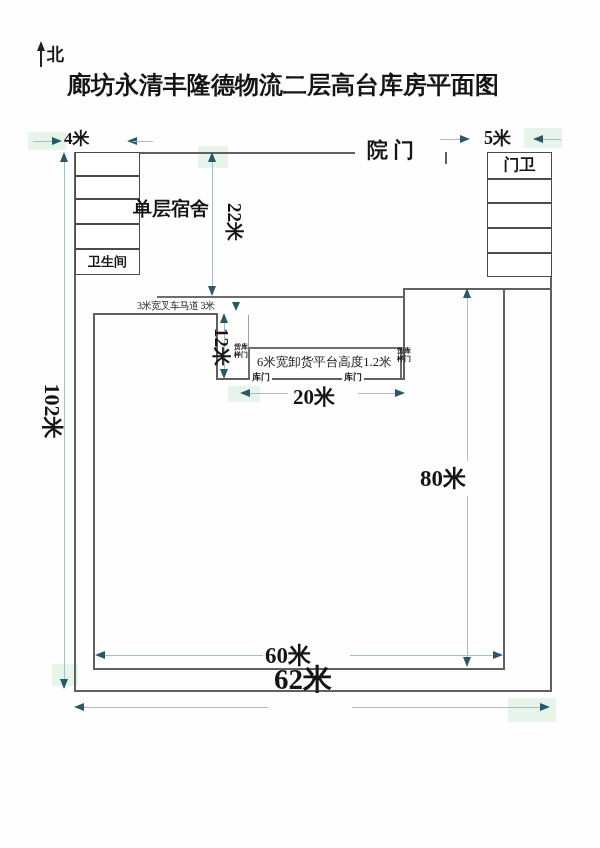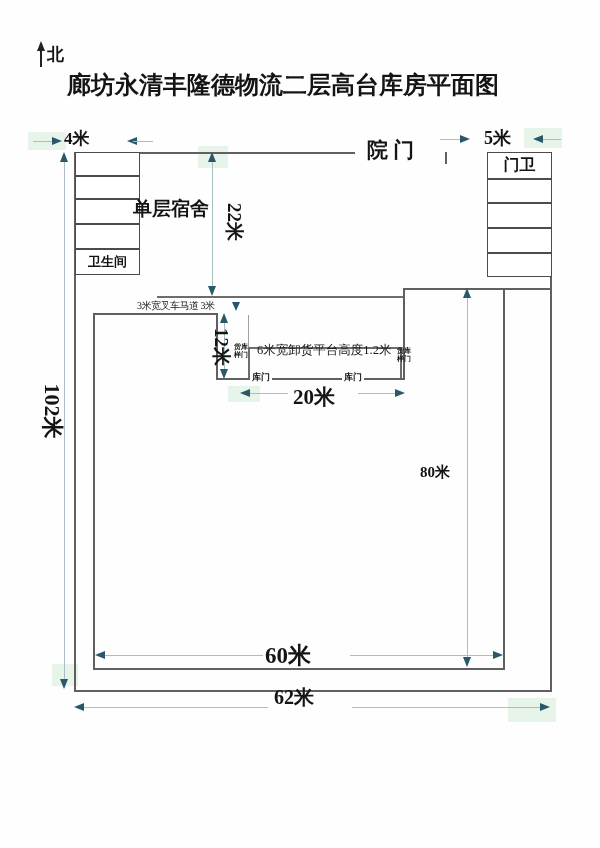"6米宽卸货平台高度1.2米" div.line-lbl { top: 342px -> 354px }
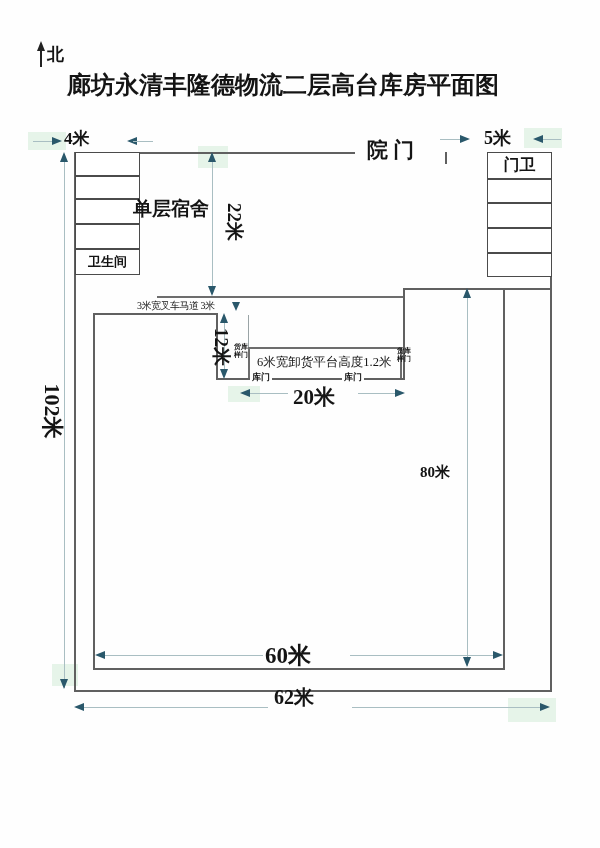"80米" div.lbl { font-size: 15px -> 23px }
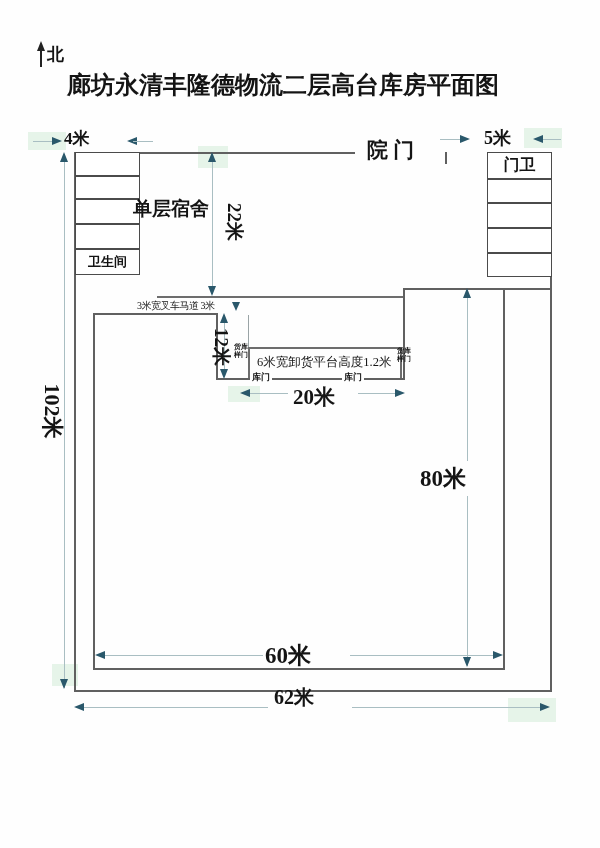"62米" div.lbl { font-size: 20px -> 29px; top: 684px -> 660px }
